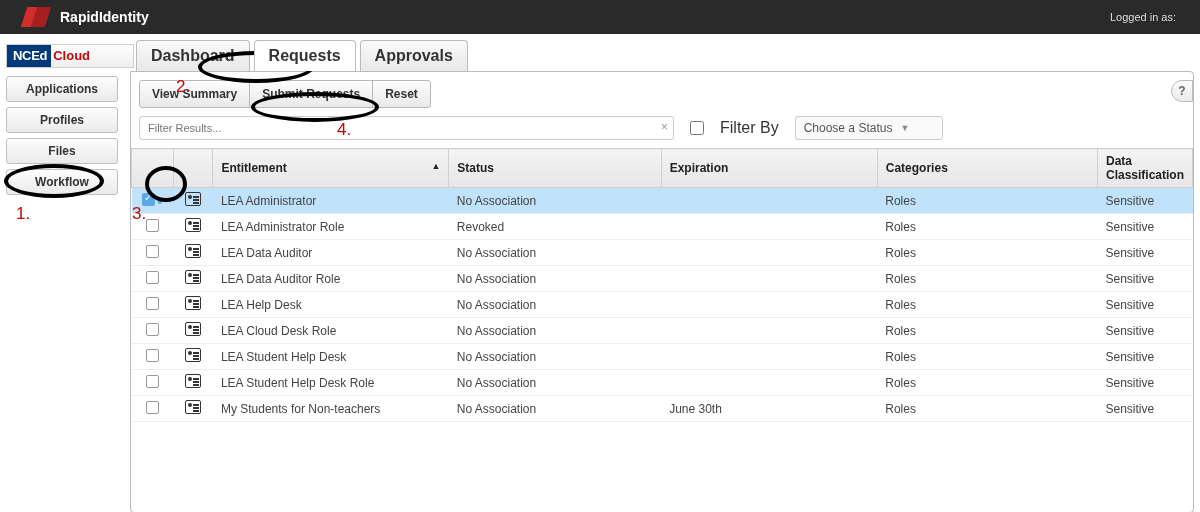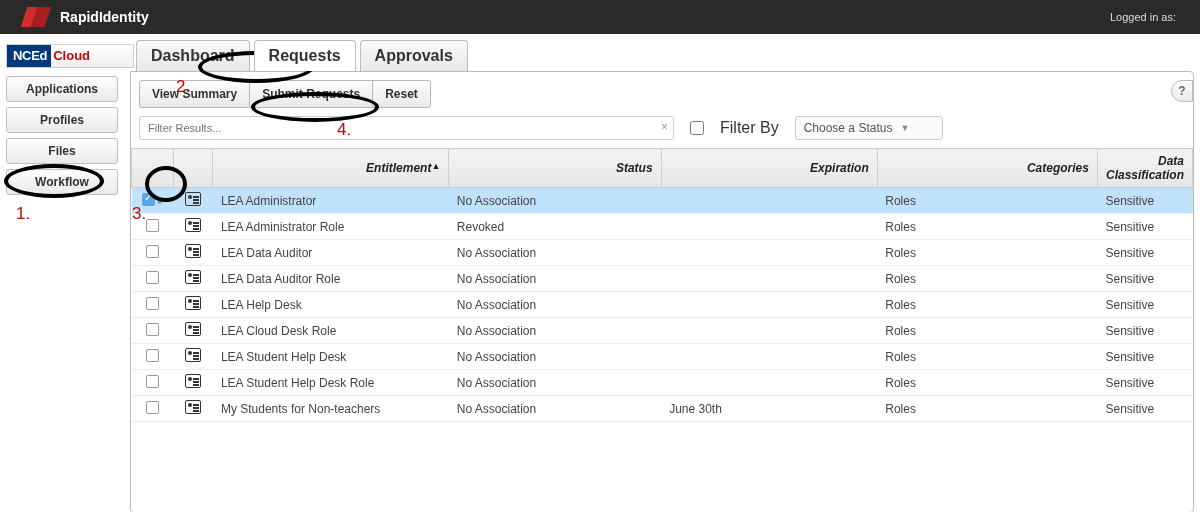"Entitlement" .grid th { font-style: italic -> none; text-align: right -> left }
